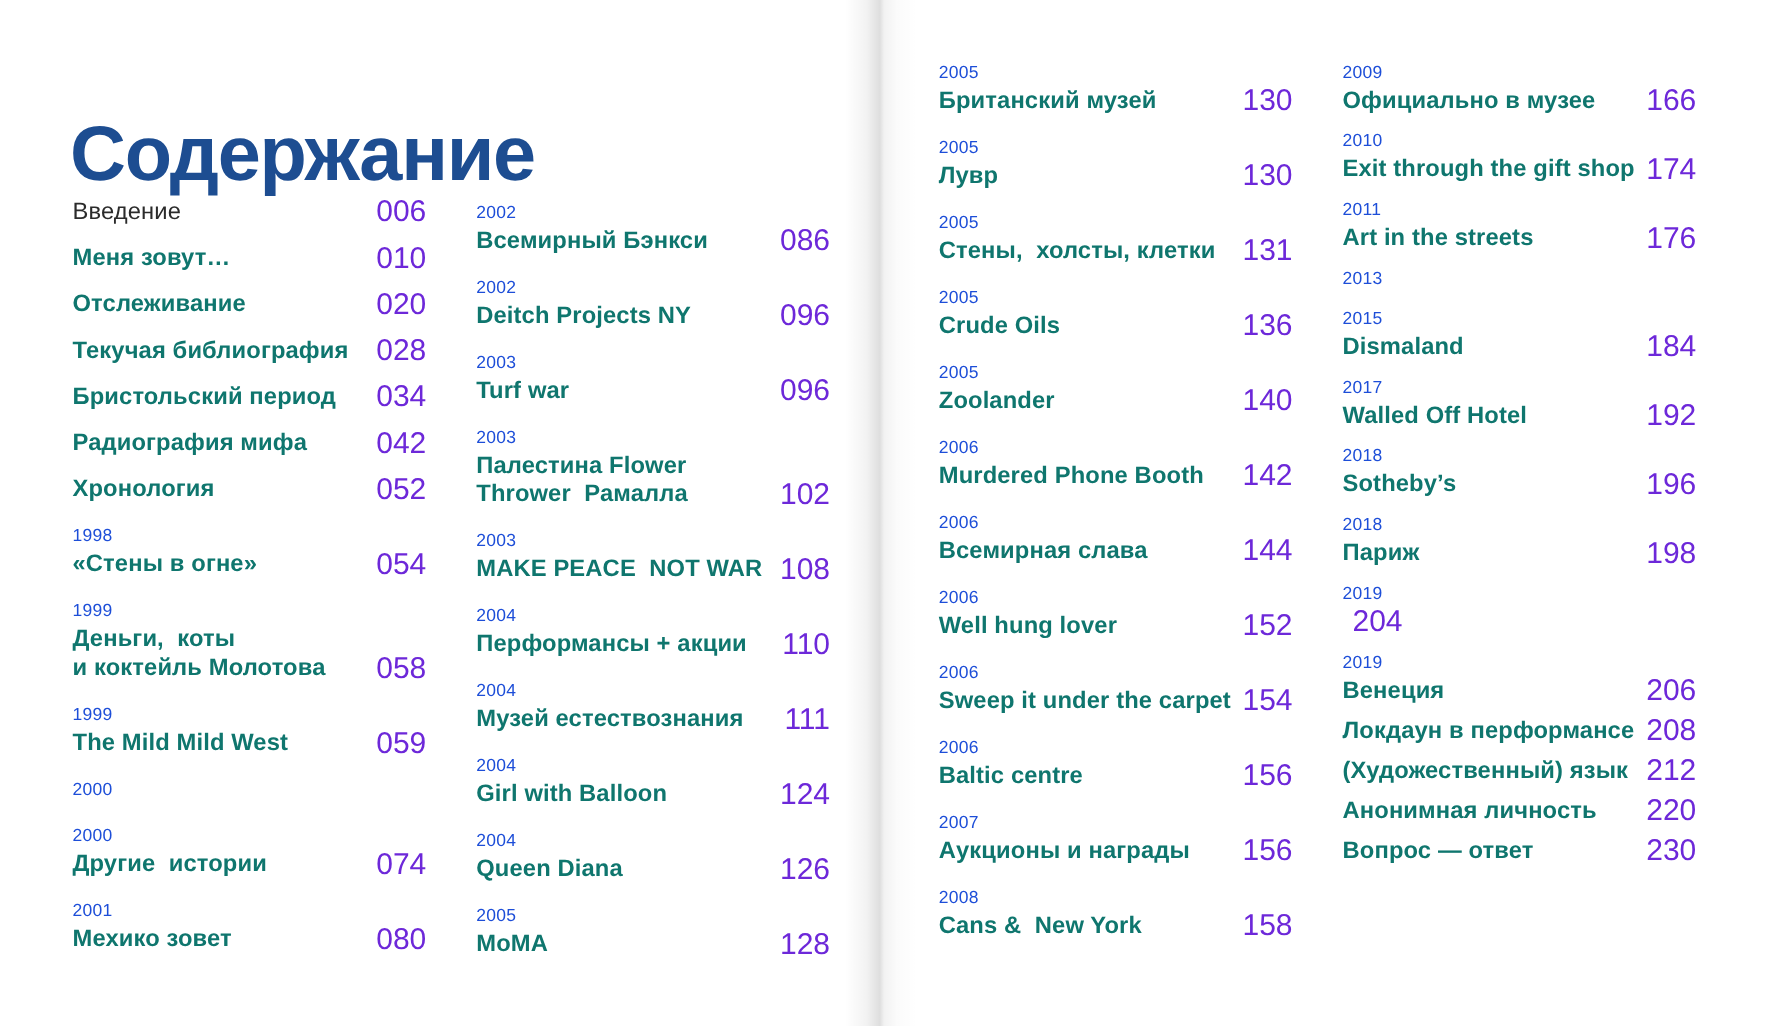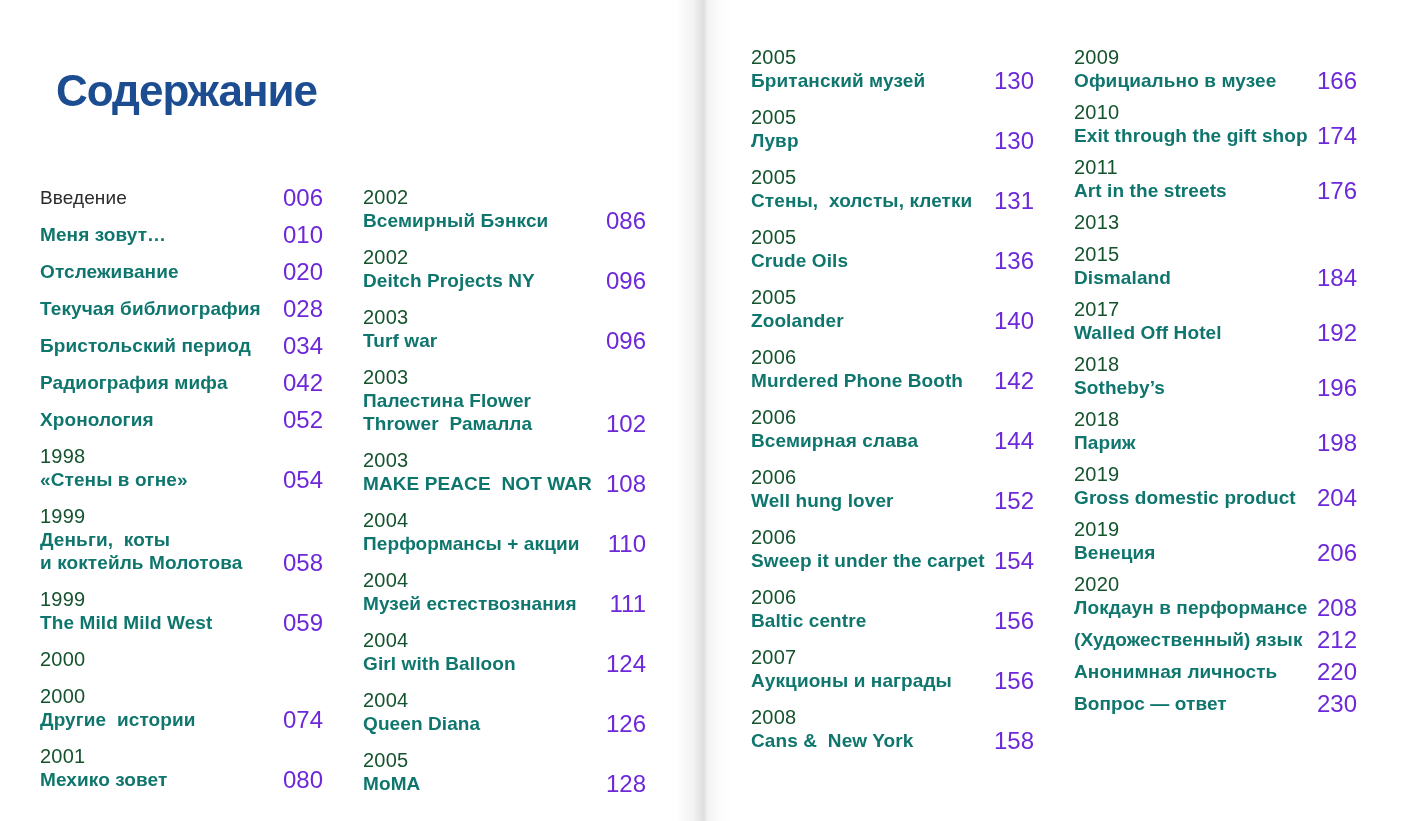"2005" .year { color: #14532d -> #1d4ed8; font-size: 20px -> 14px }
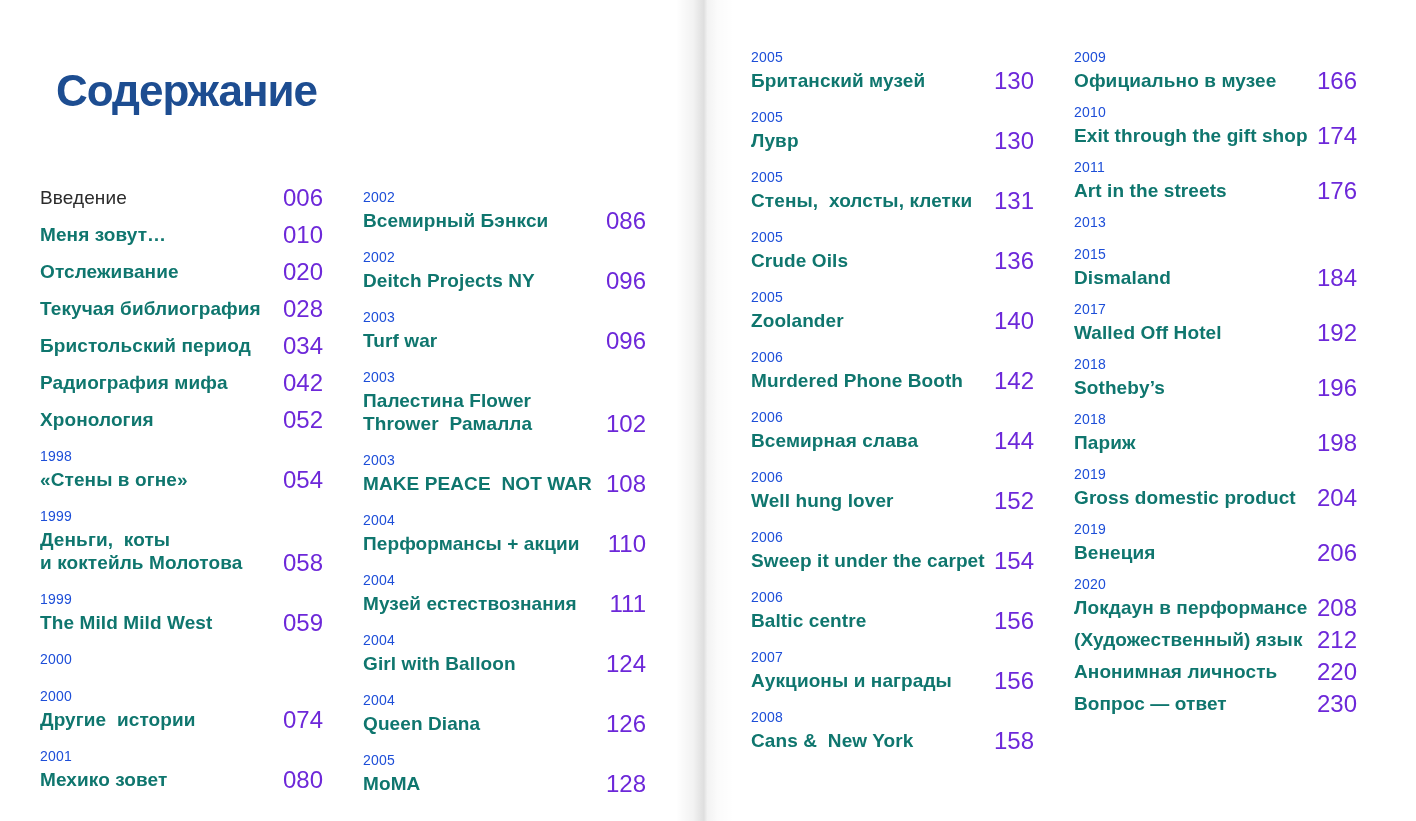"Содержание" .page-title { font-size: 44px -> 62px; top: 38px -> 48px }
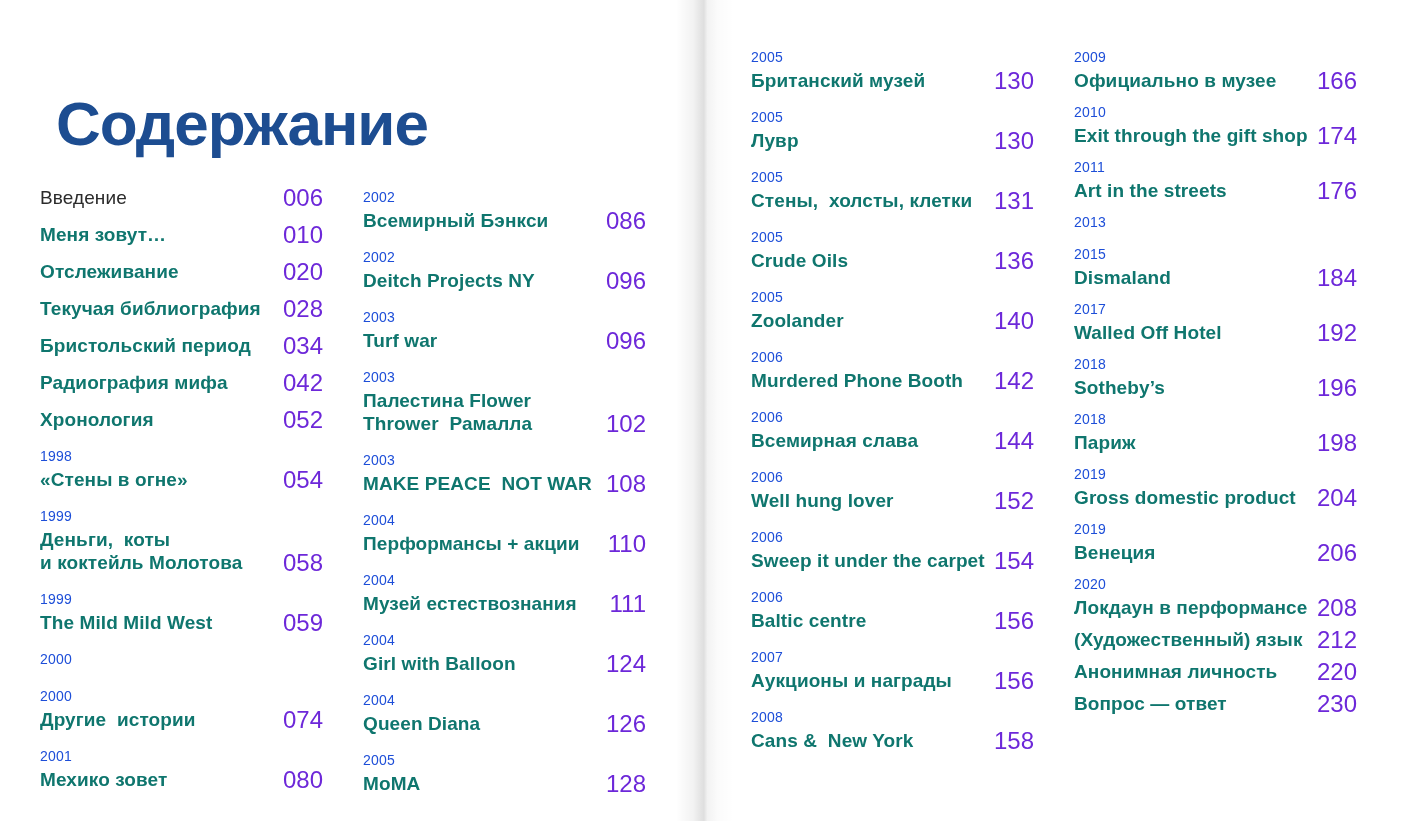"Введение" .cols.left { left: 40px -> 58px; margin-top: 28px -> none }
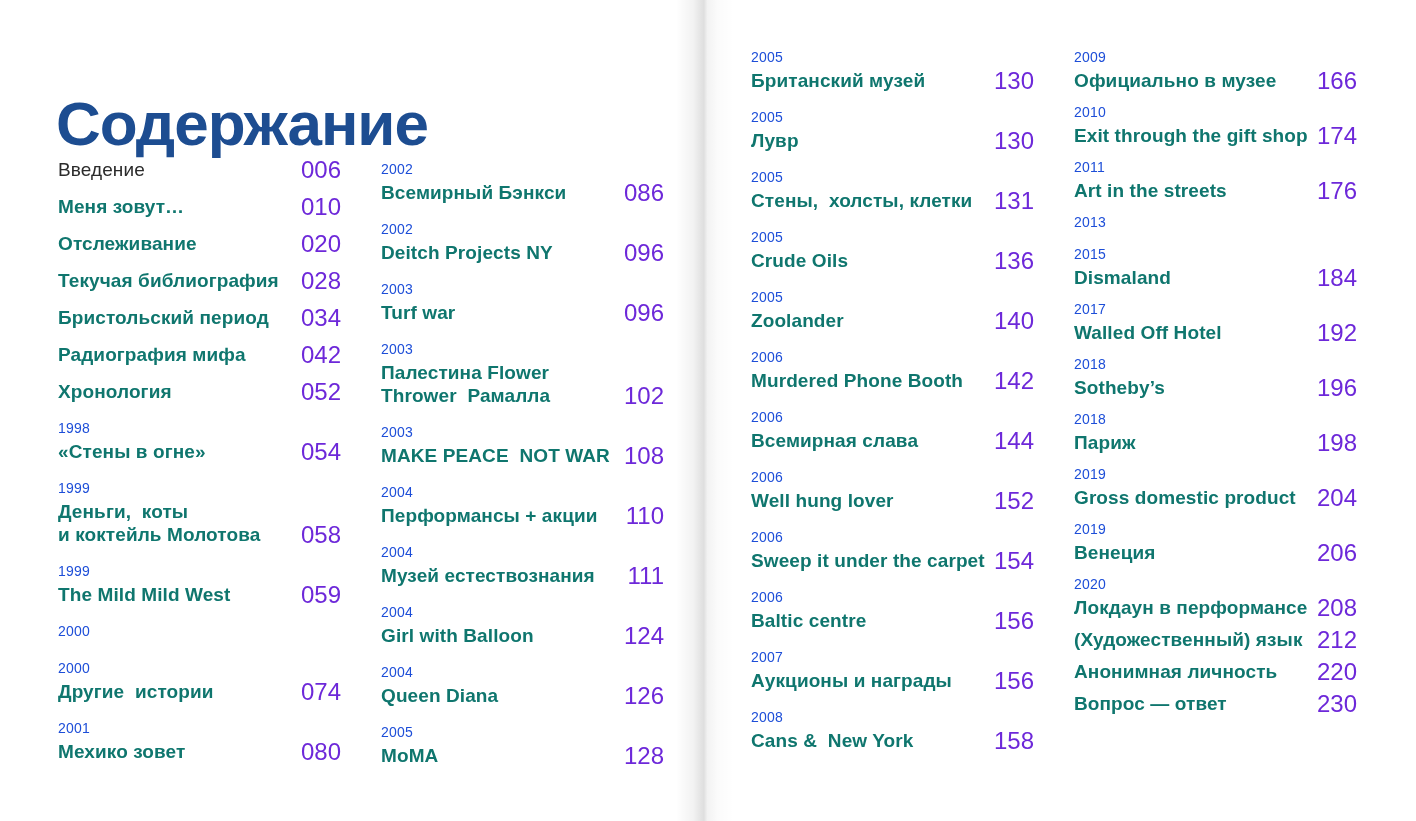"Gross domestic product" div.title { html: <div>Gross domestic product</div> -> none }
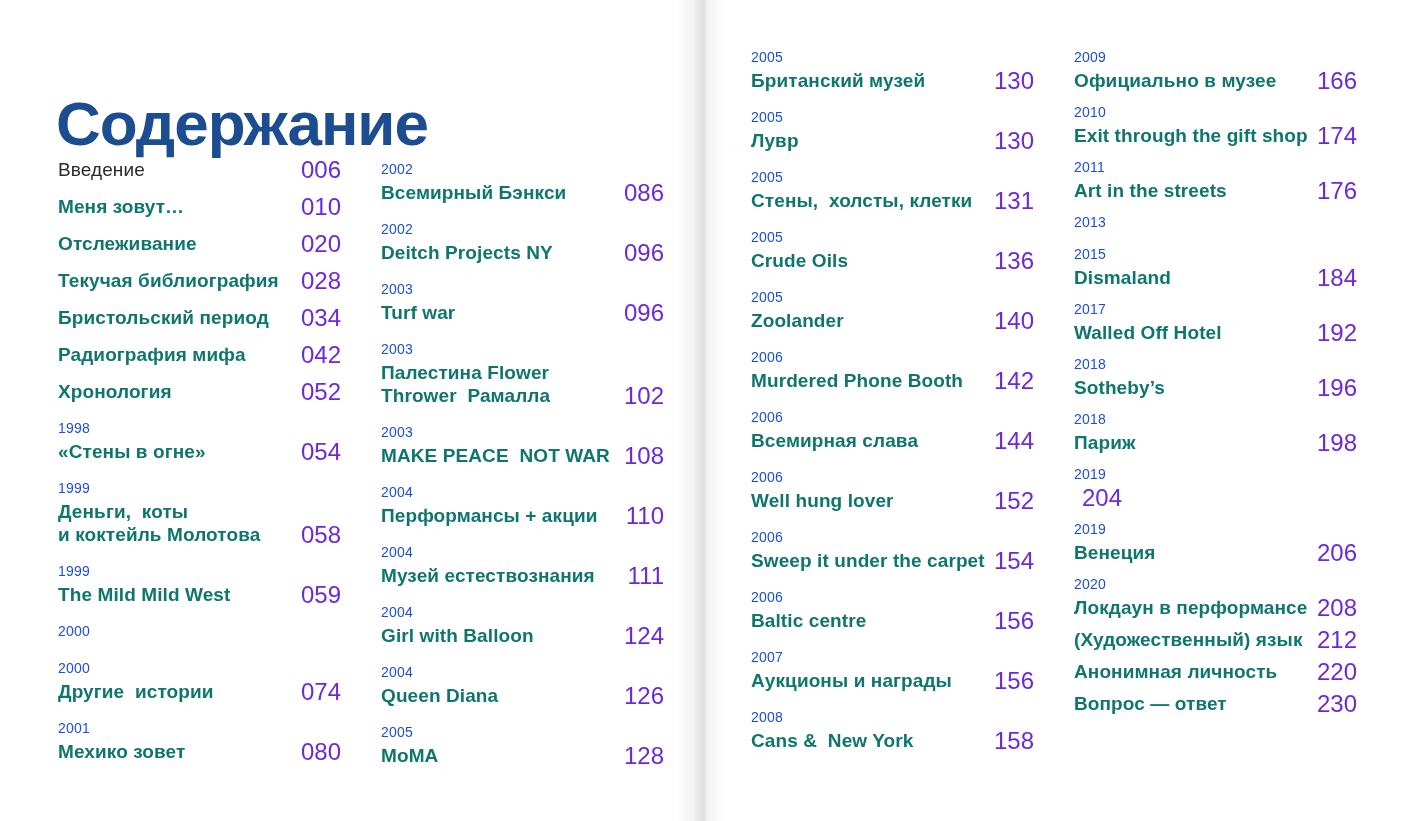"2020" div.year { html: <div>2020</div> -> none }
